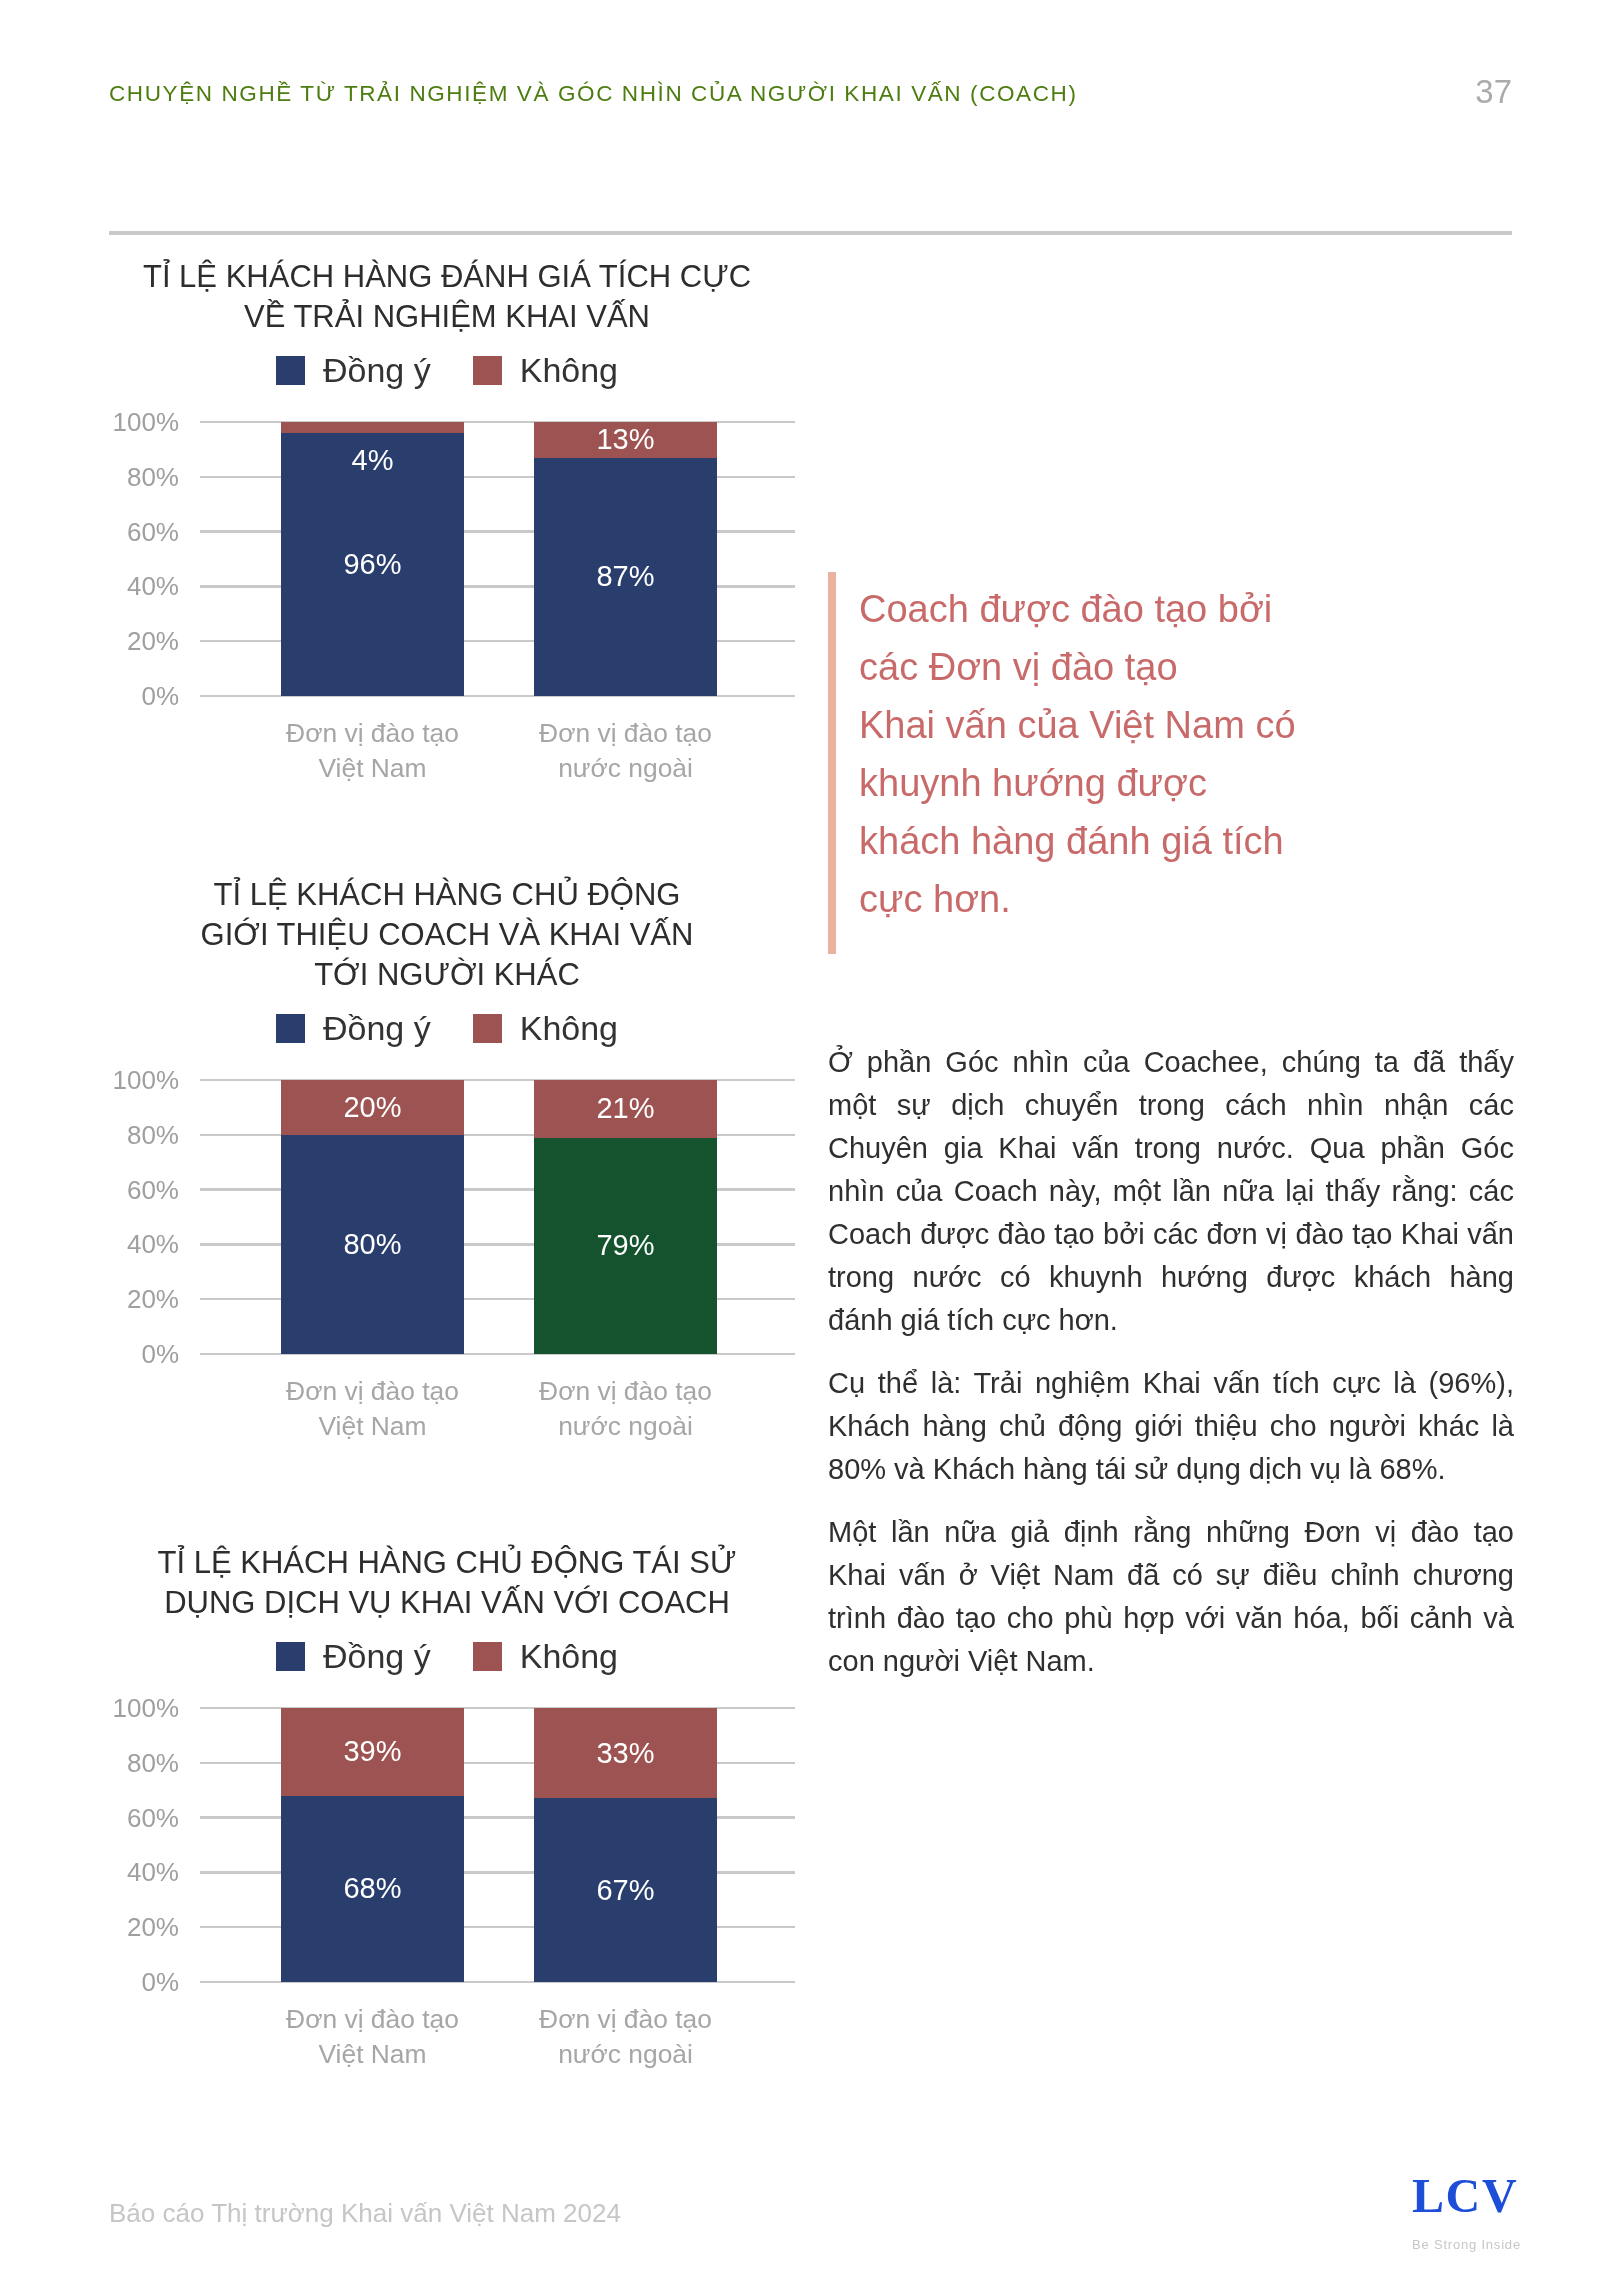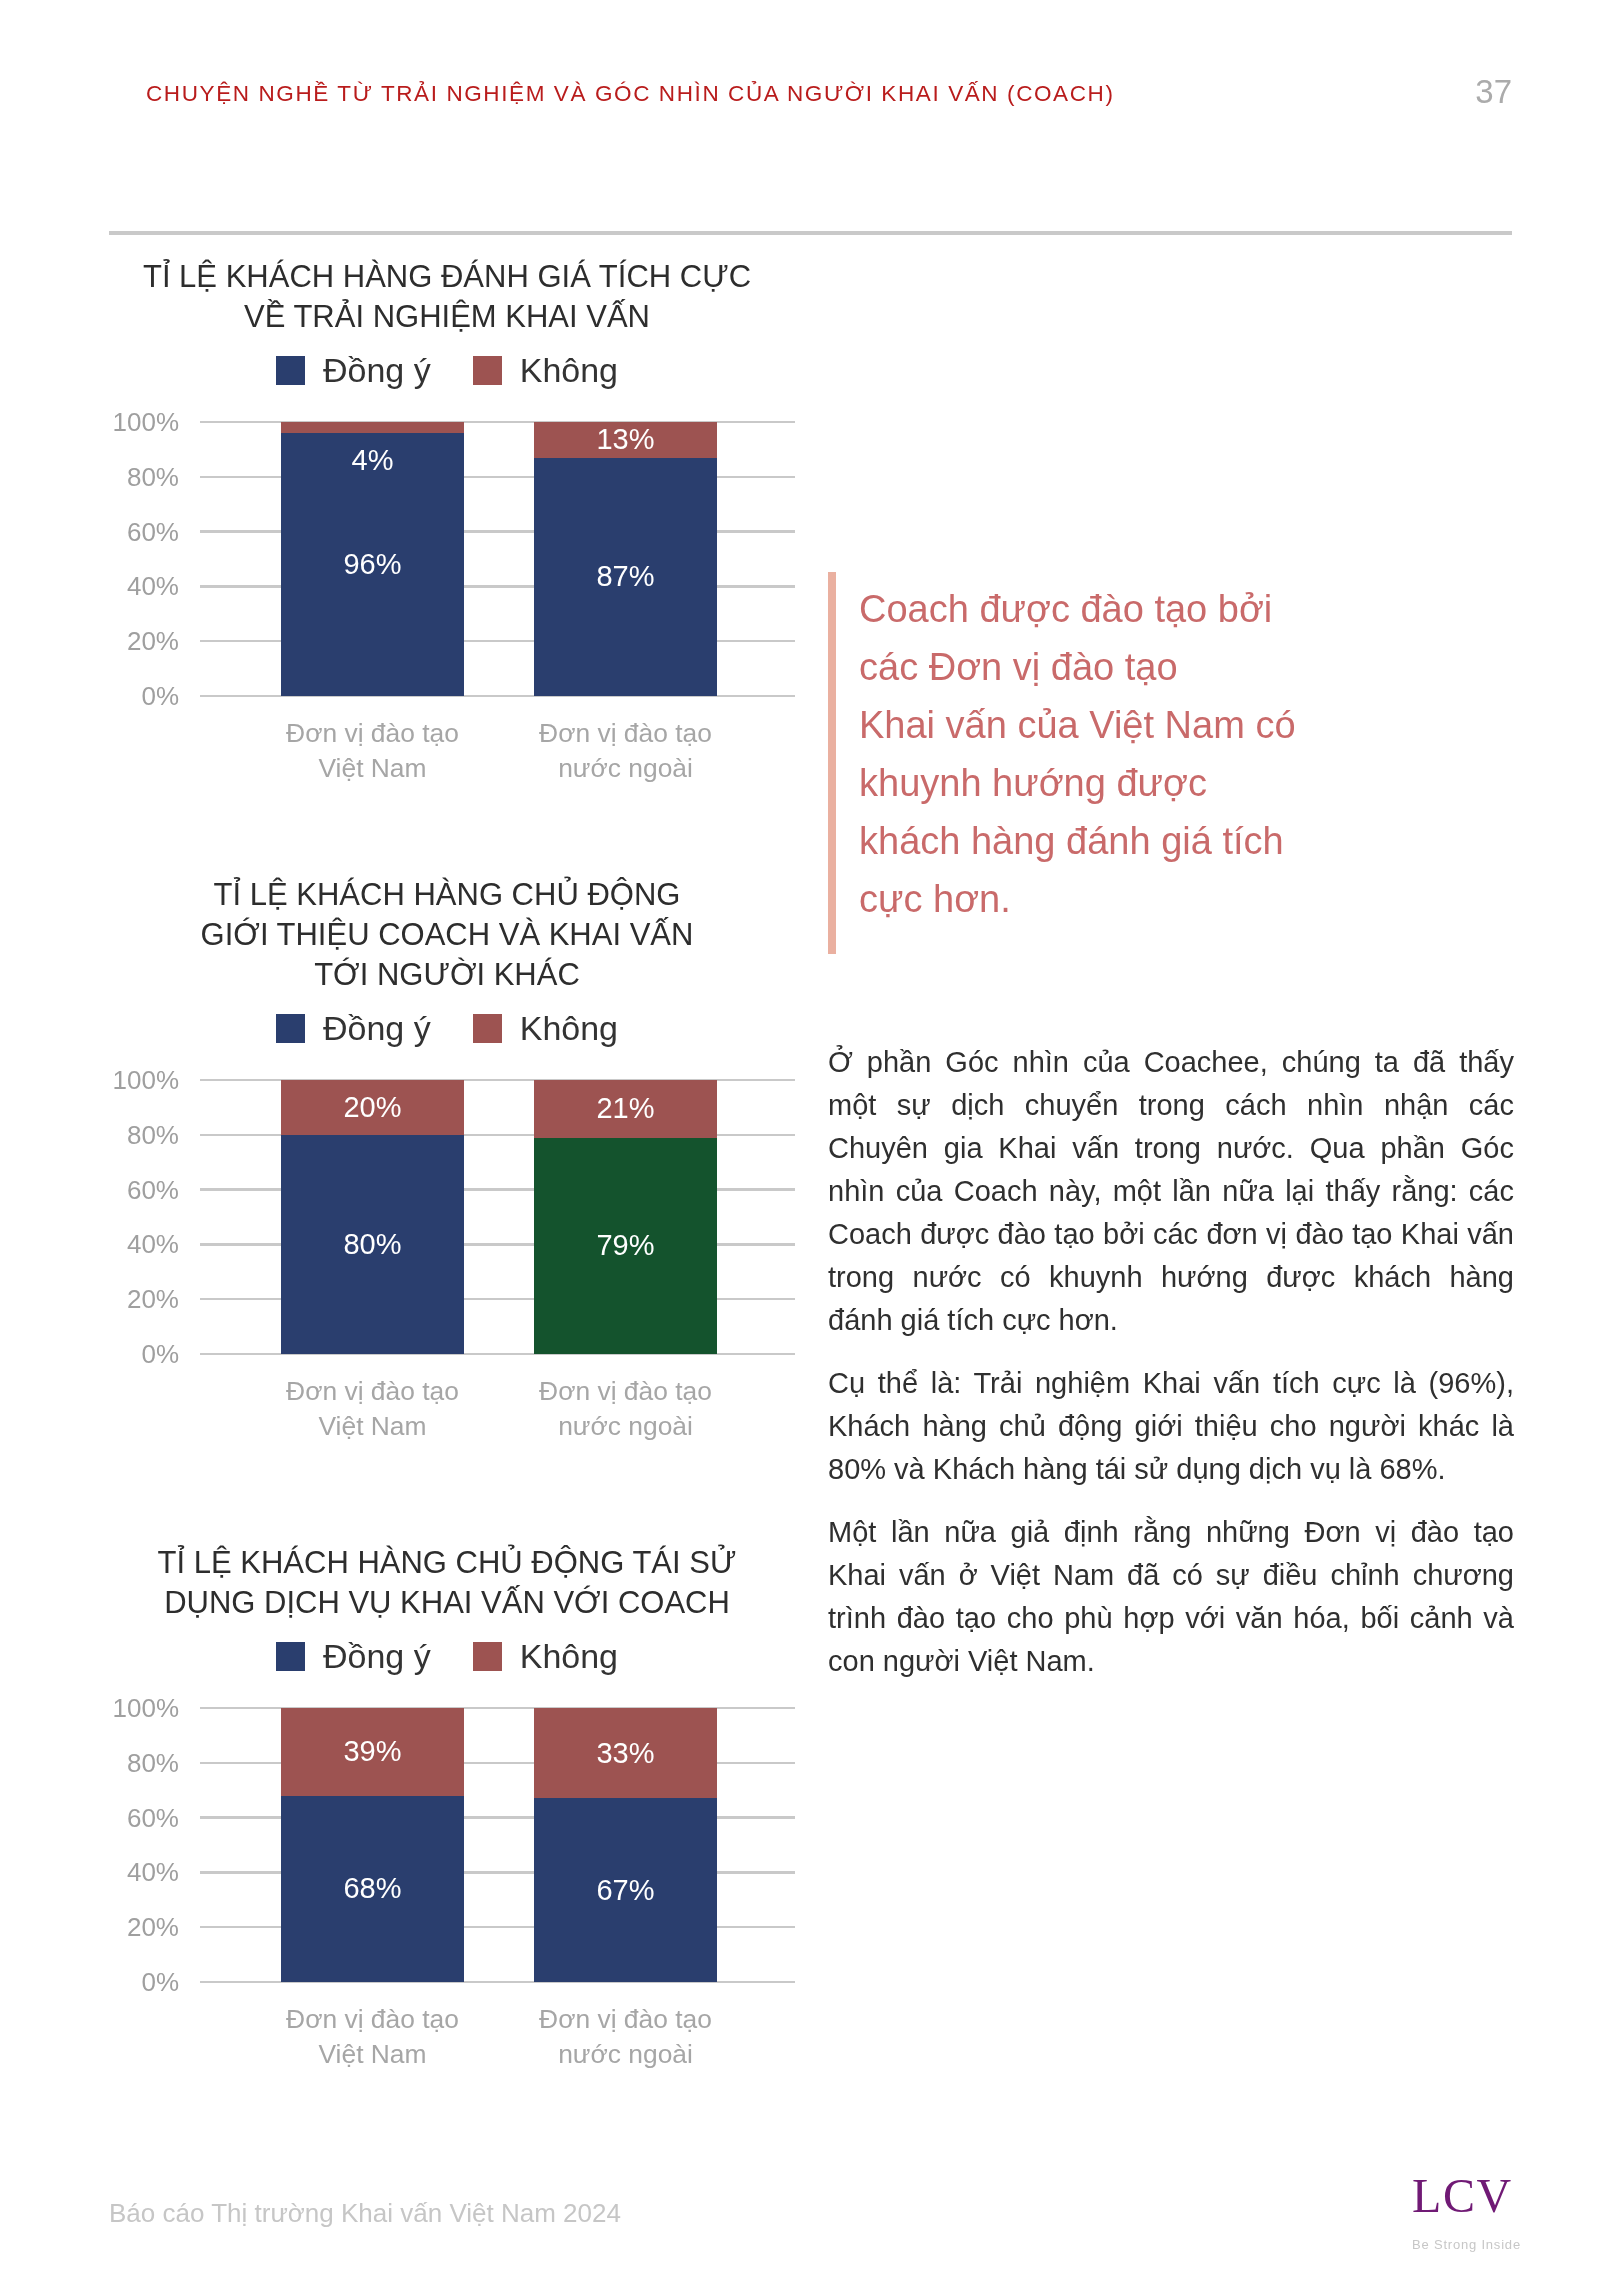"CHUYỆN NGHỀ TỪ TRẢI NGHIỆM" .header-title { color: #b91c1c -> #4d7c0f; margin-left: 37px -> none }
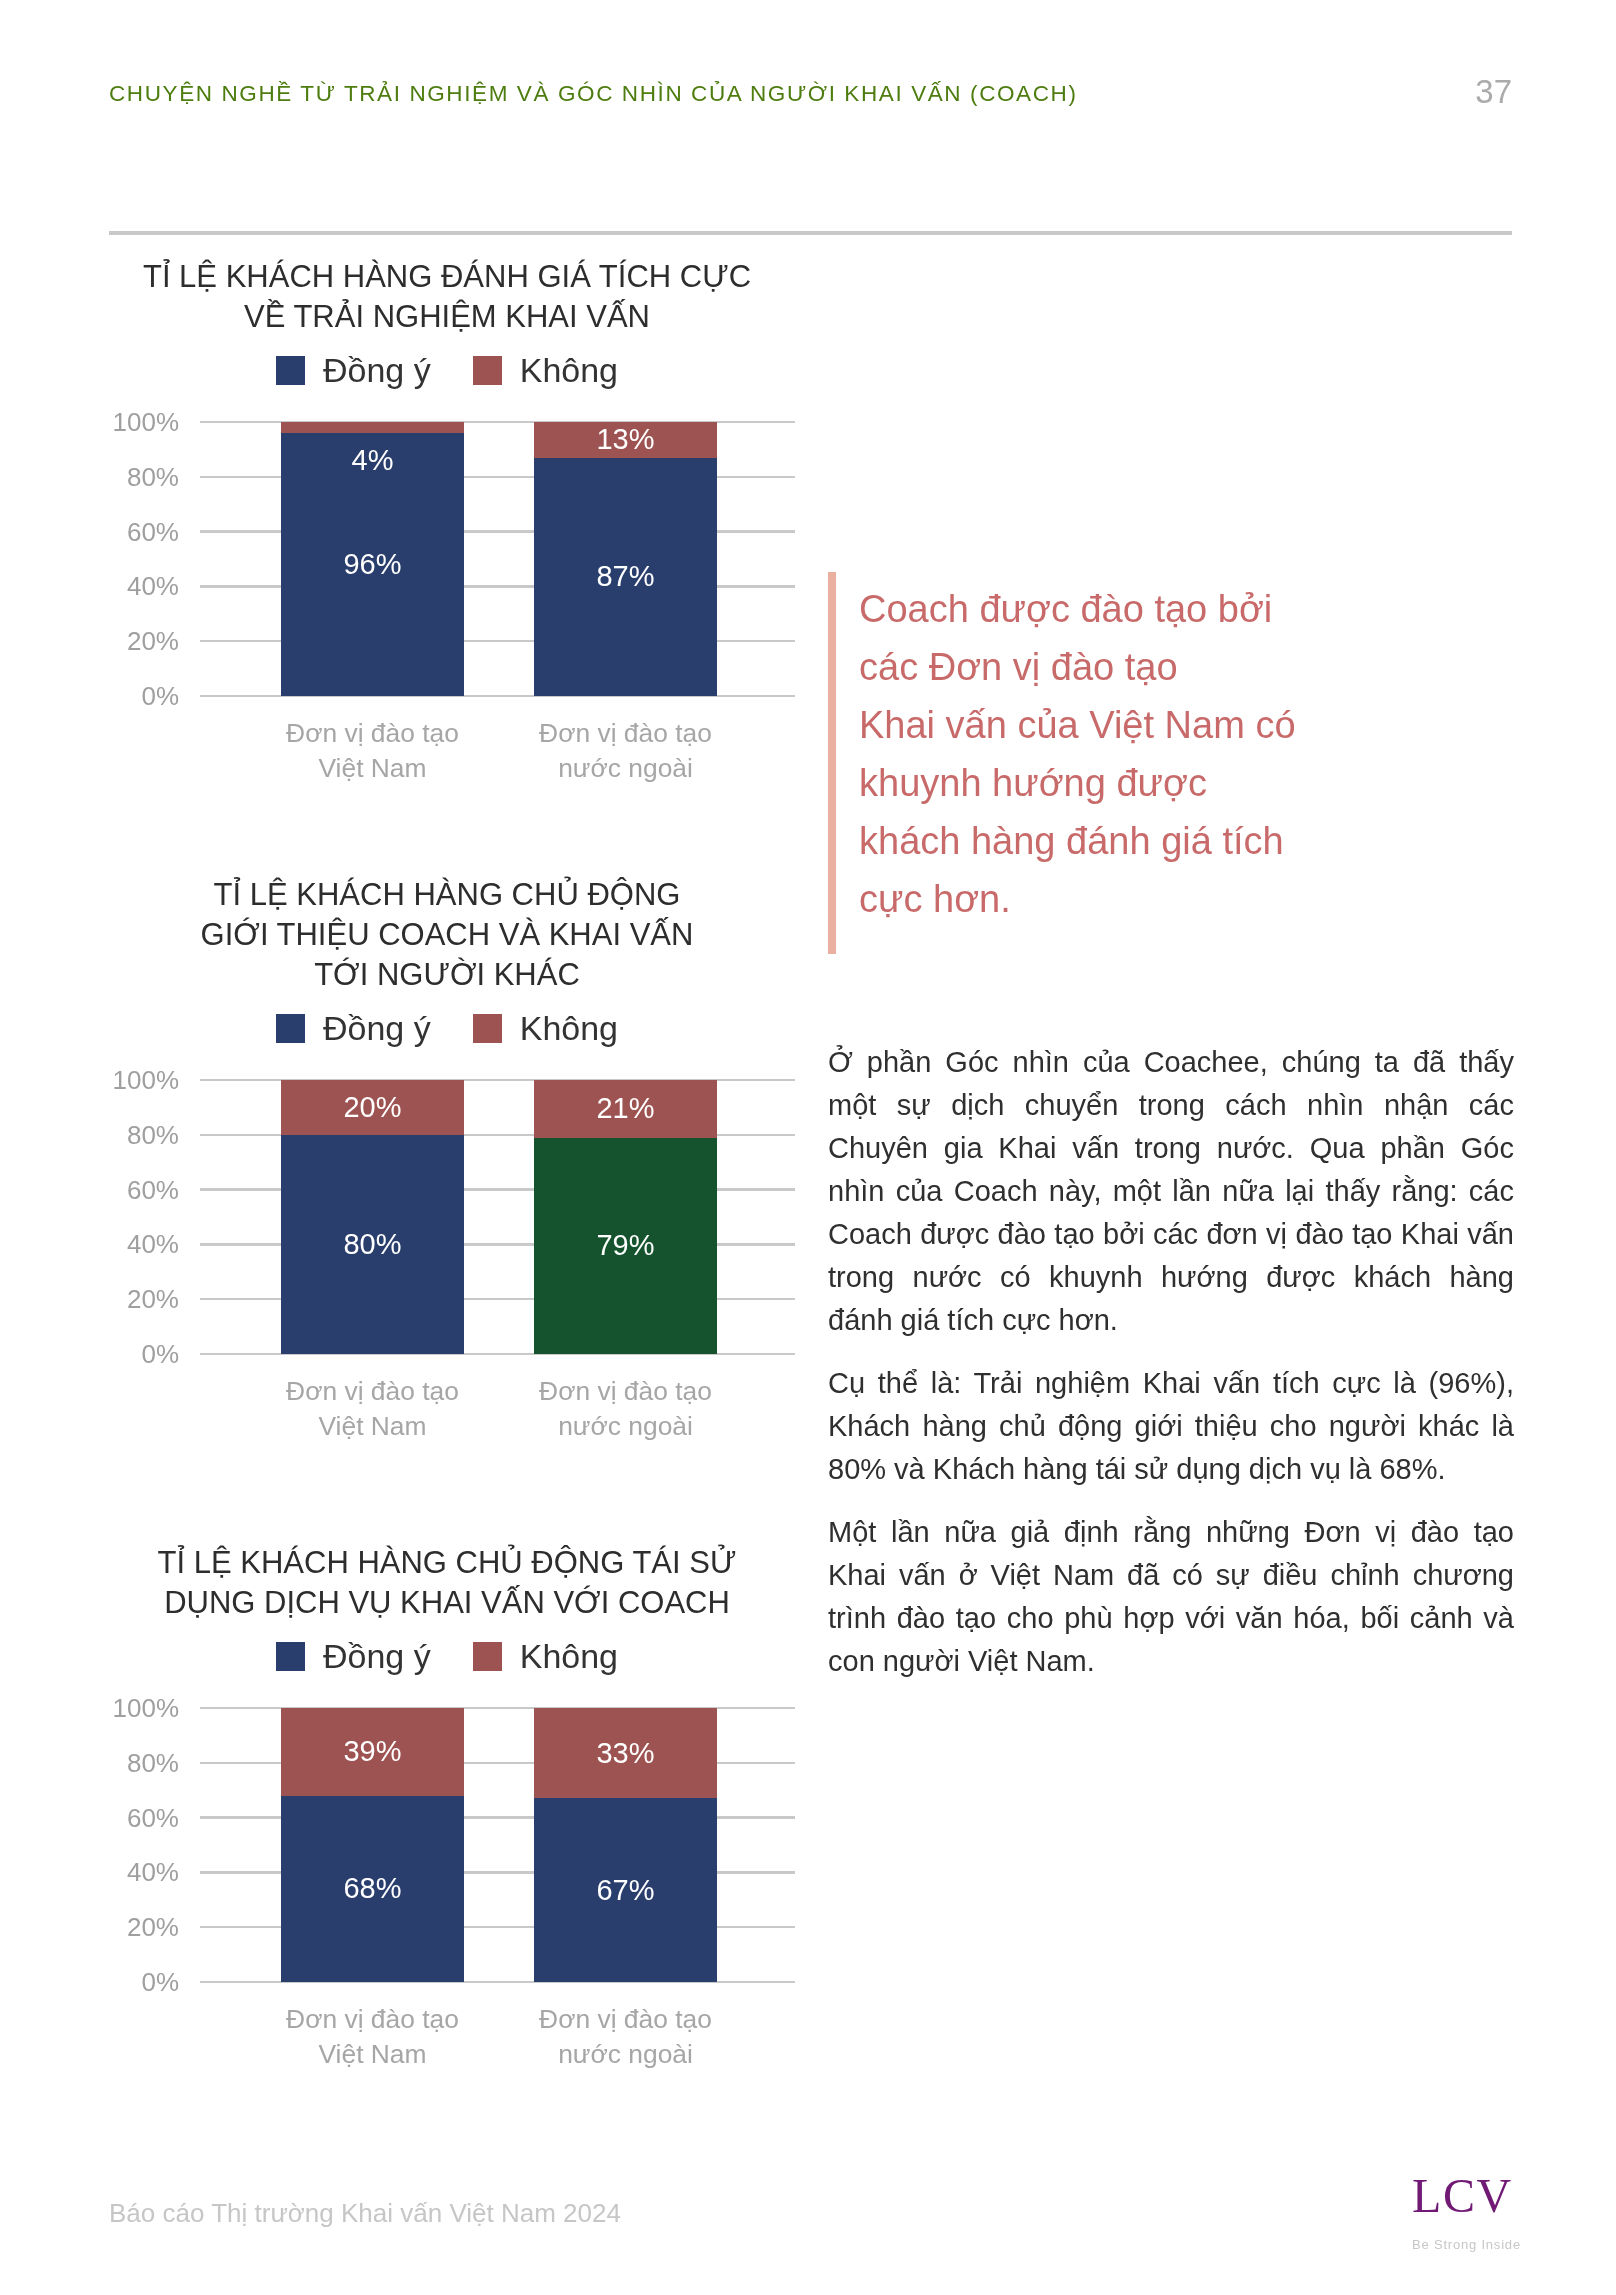"LCV" .logo-text { color: #701a75 -> #1d4ed8; font-weight: 400 -> 700 }
